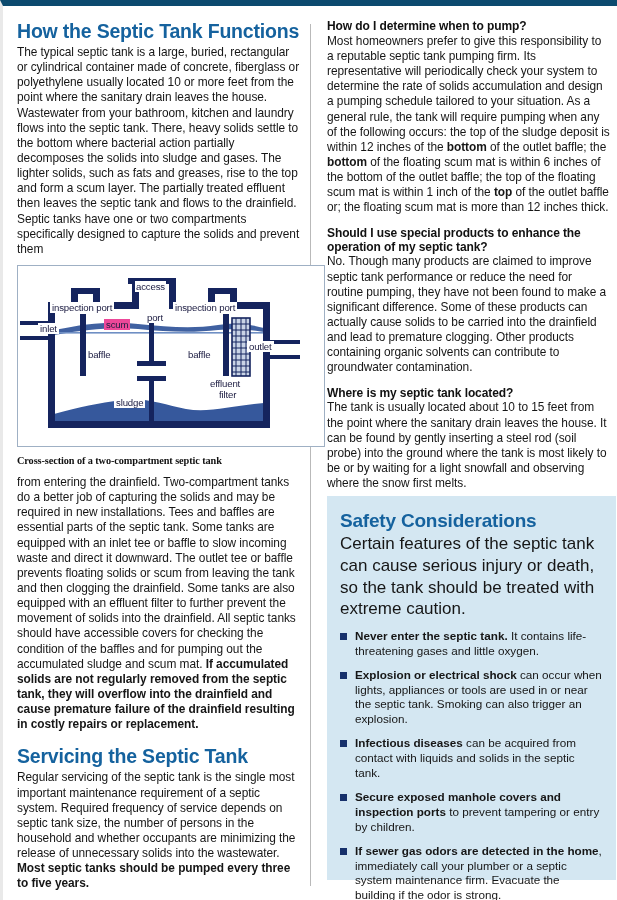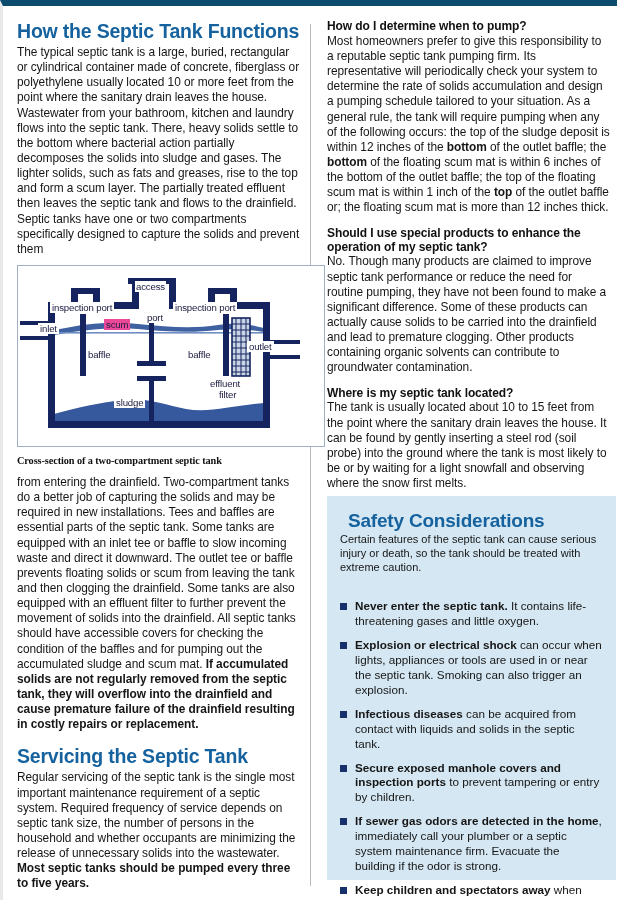"Safety Considerations" .safety-box h1.blue-head { margin-left: 8px -> none }
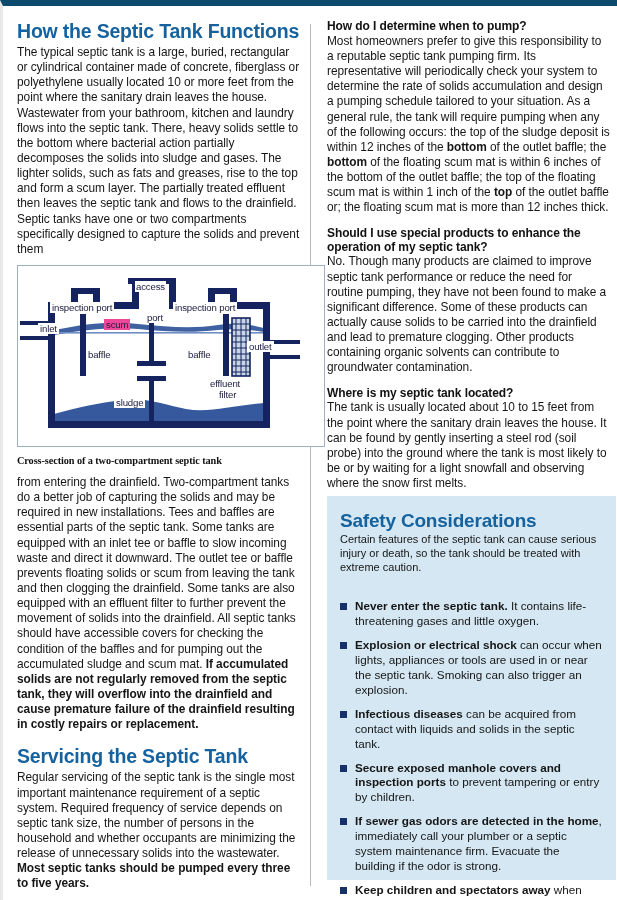"Certain features of the septic" .safety-intro { font-size: 11px -> 17px; margin-bottom: 24px -> 9px }
